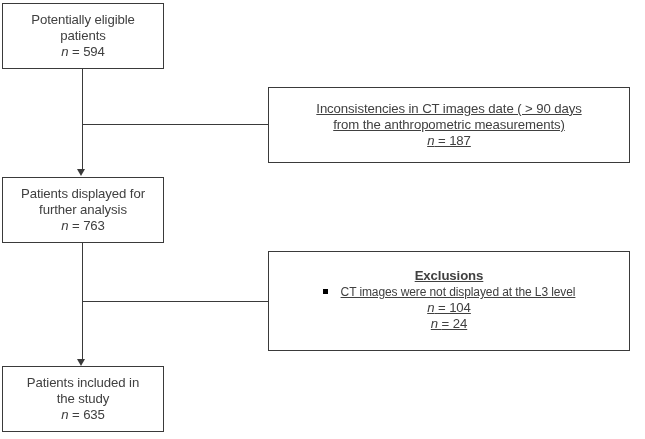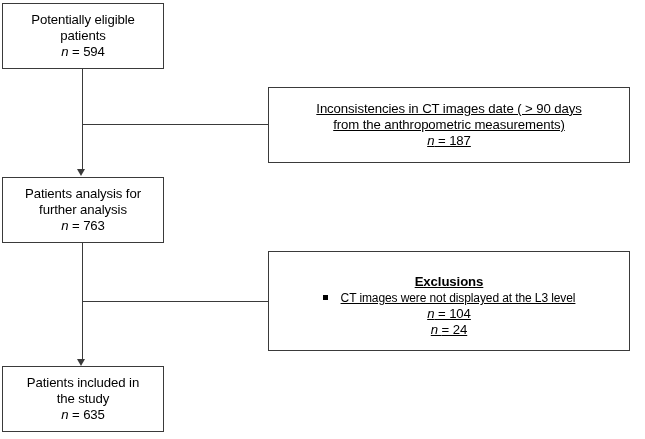"Potentially eligible" #canvas { color: #000000 -> #404040 }
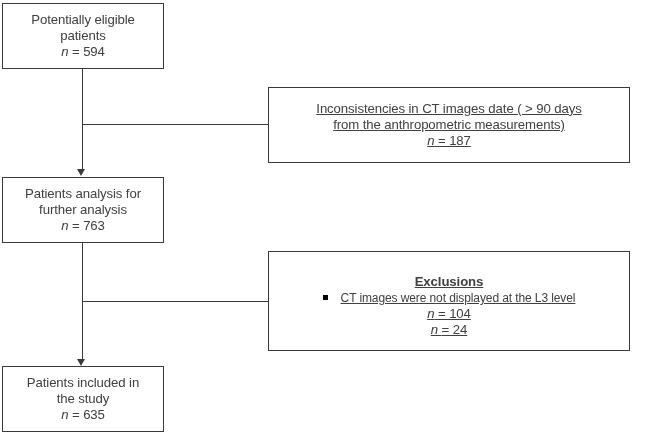"Patients analysis for" span.ln { text: analysis -> displayed }
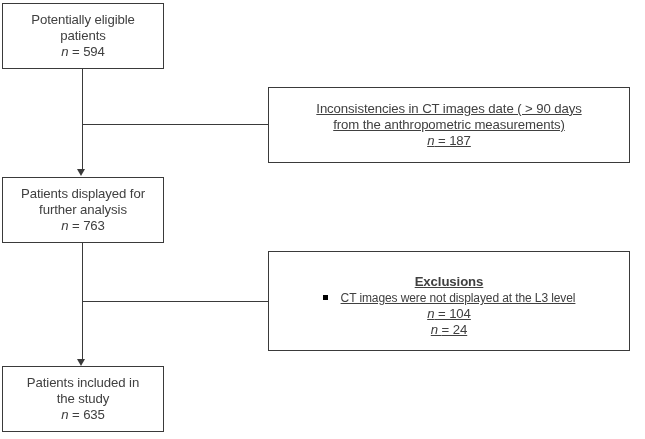"Exclusions" #box-exclusions { padding-top: 22px -> 16px }
